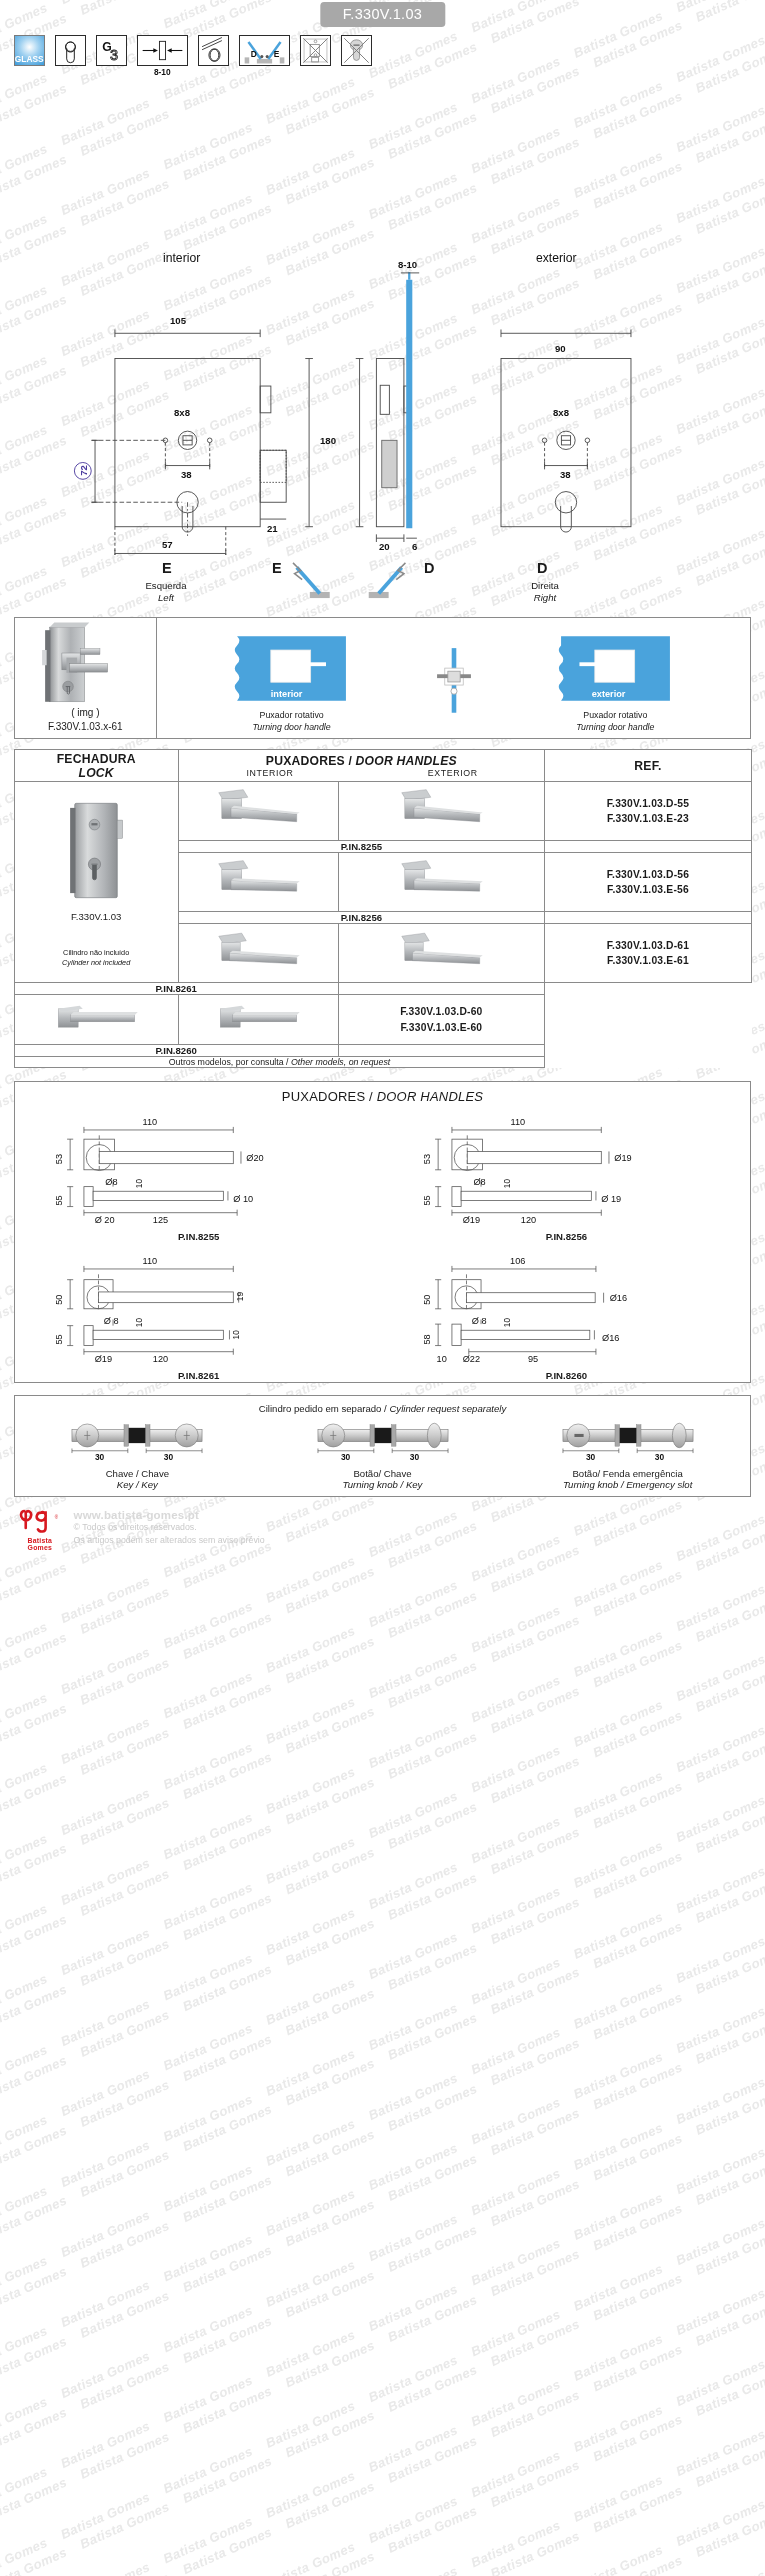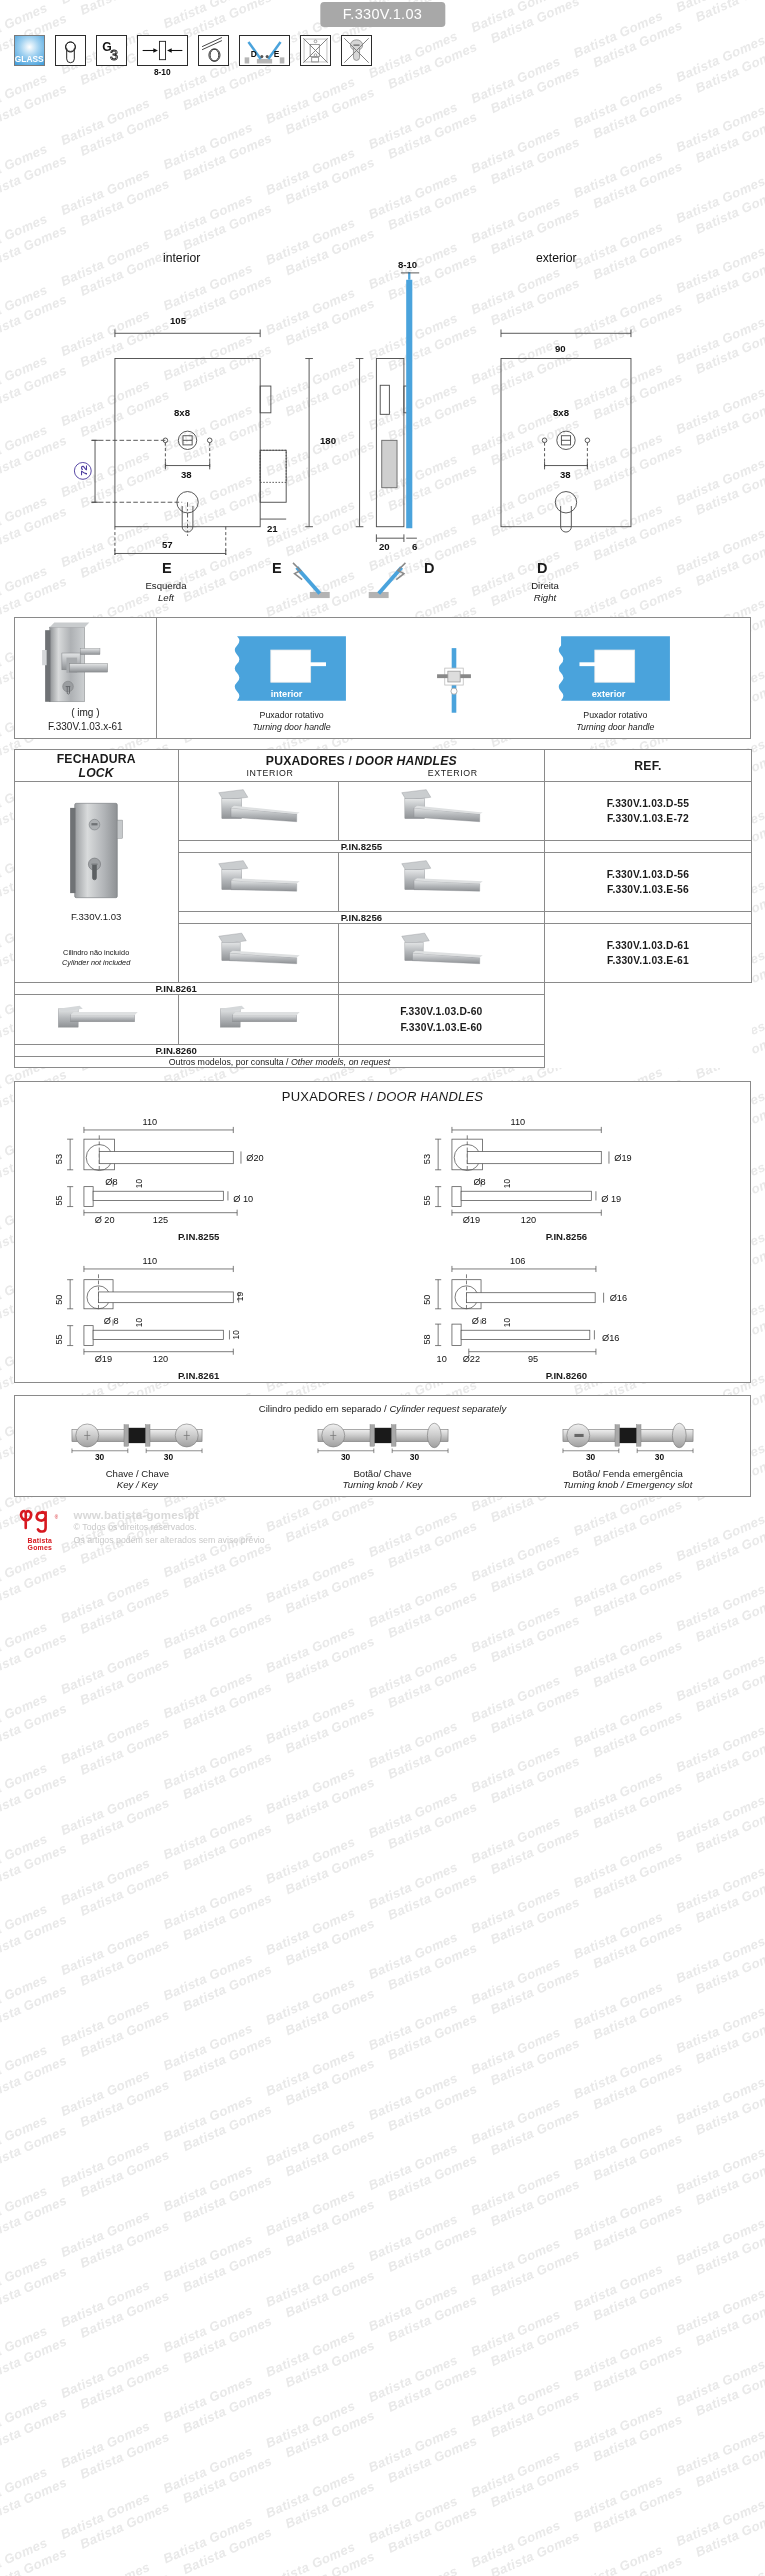"F.330V.1.03.E-72" div { text: F.330V.1.03.E-72 -> F.330V.1.03.E-23 }
